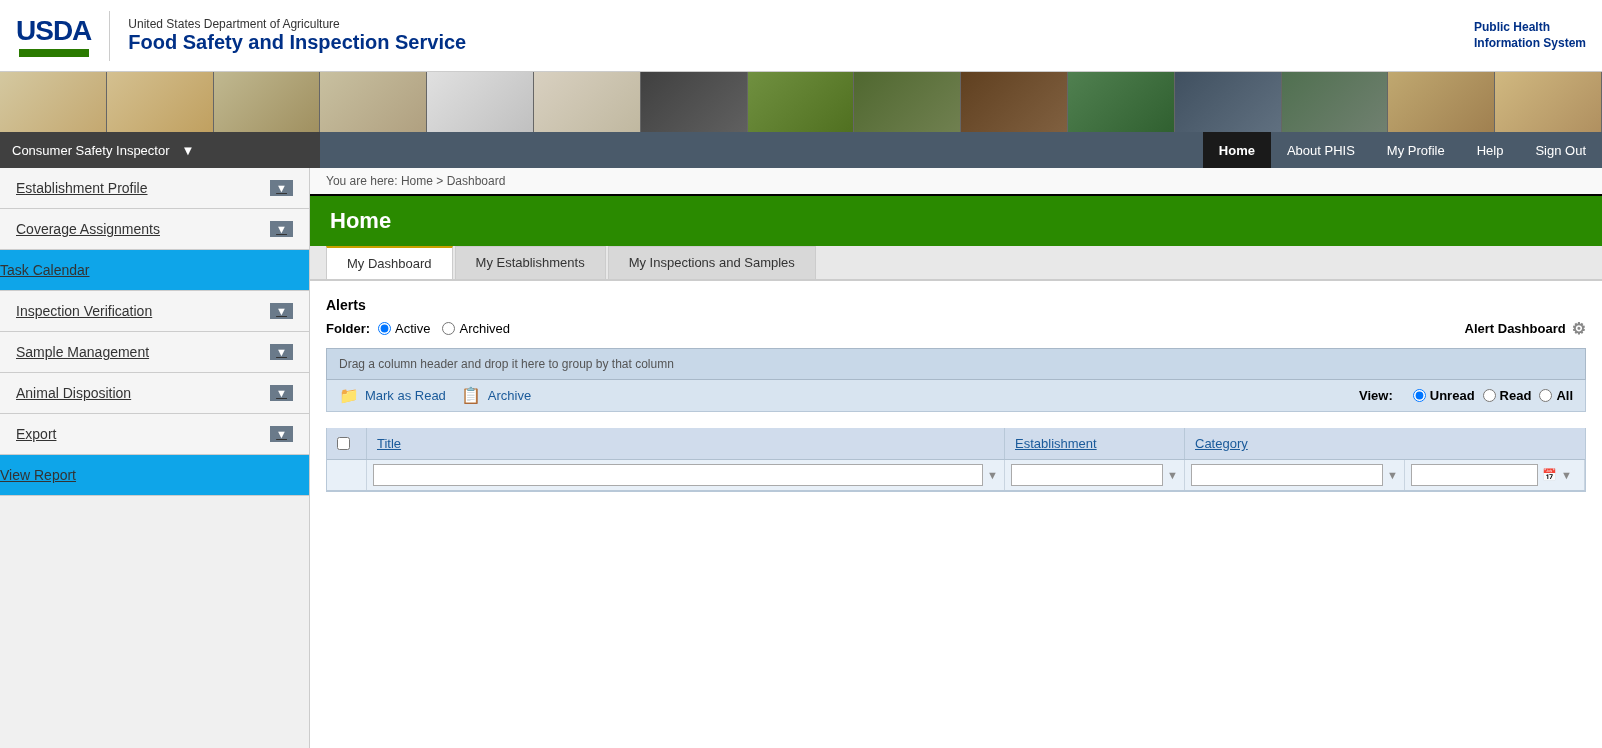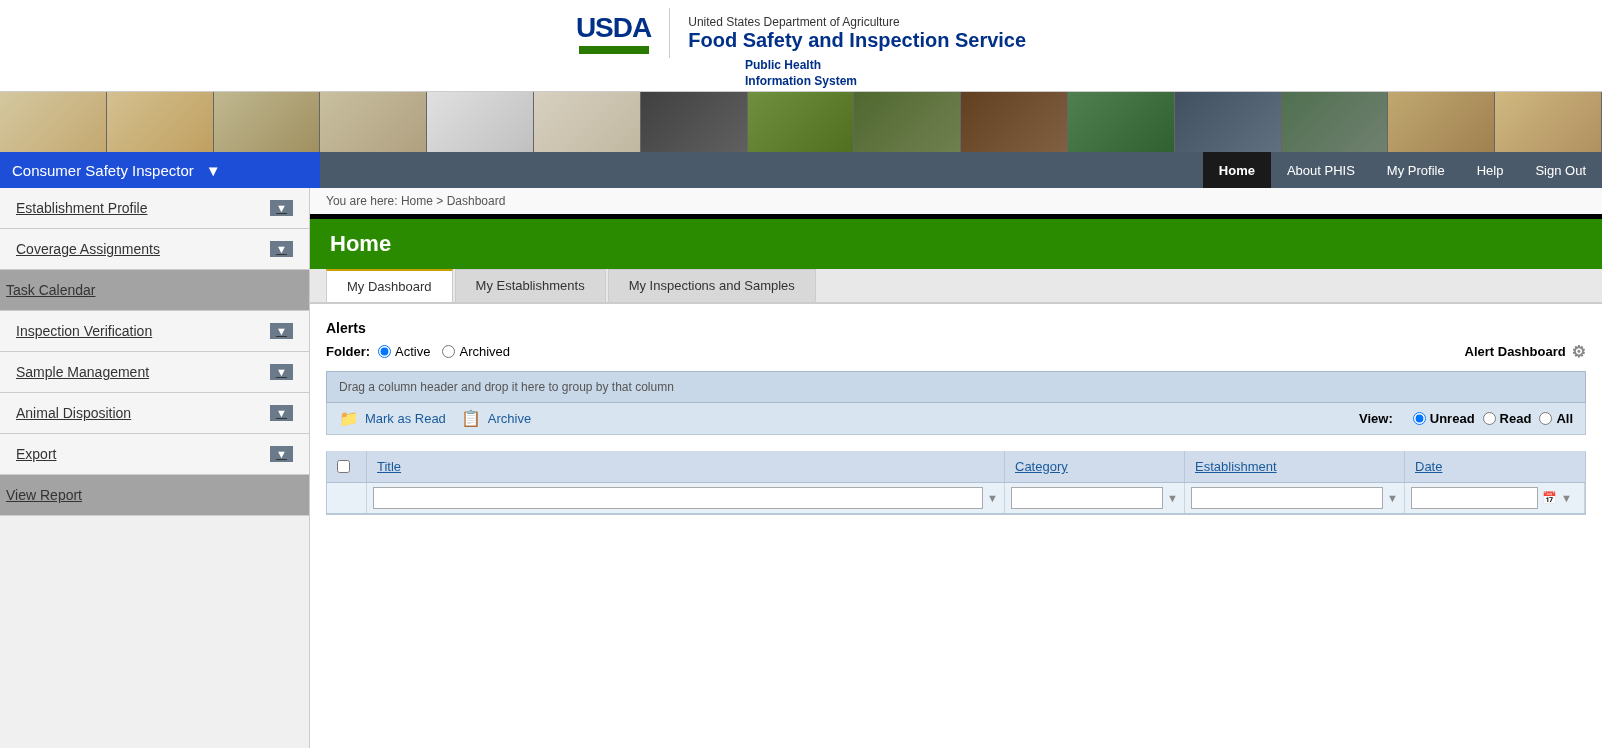"USDA" .header { flex-direction: column -> none; height: 92px -> 72px }
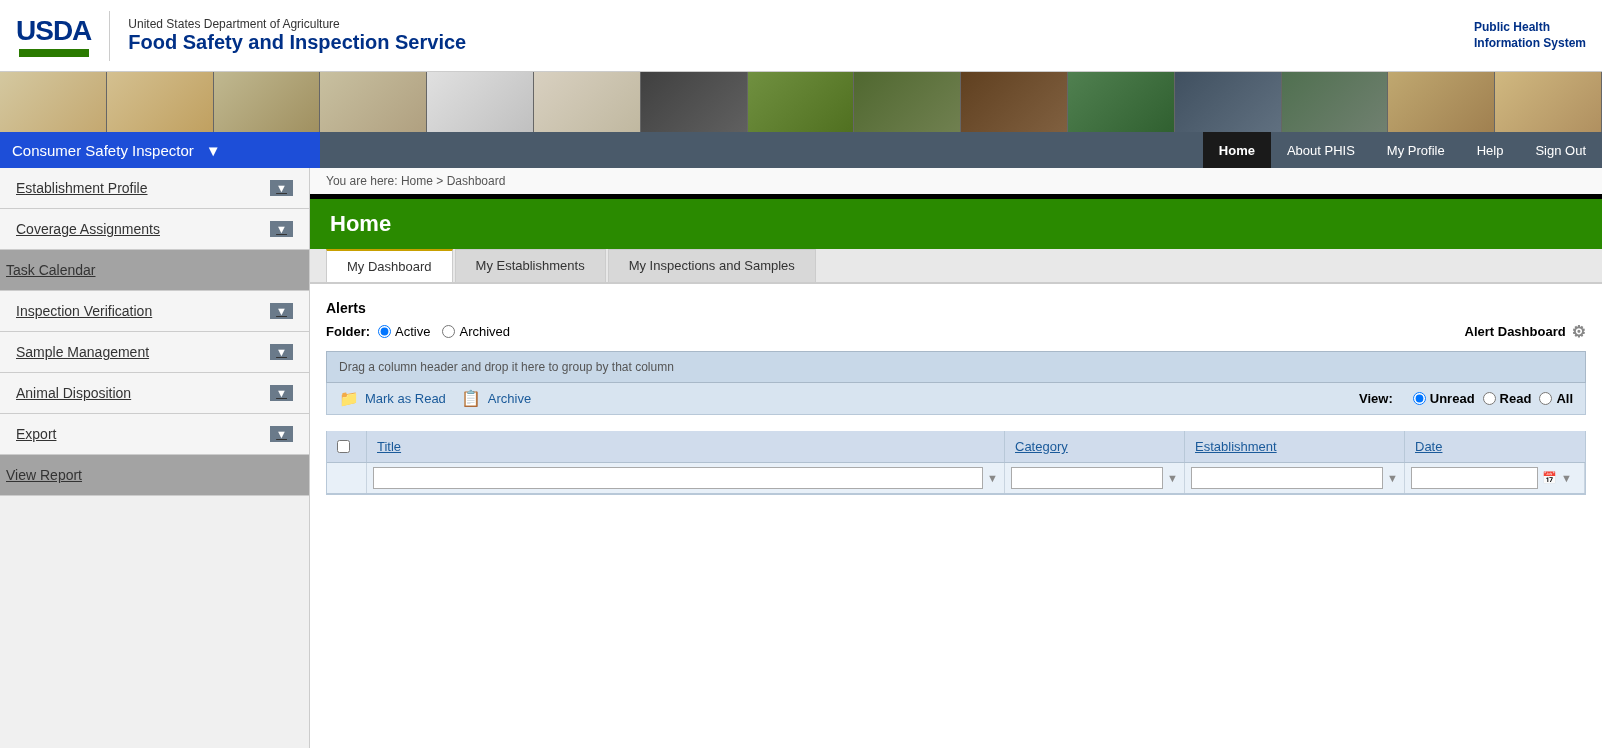"Consumer Safety Inspector" .role-selector { background: #1d4ed8 -> #404040; font-size: 15px -> 13px }
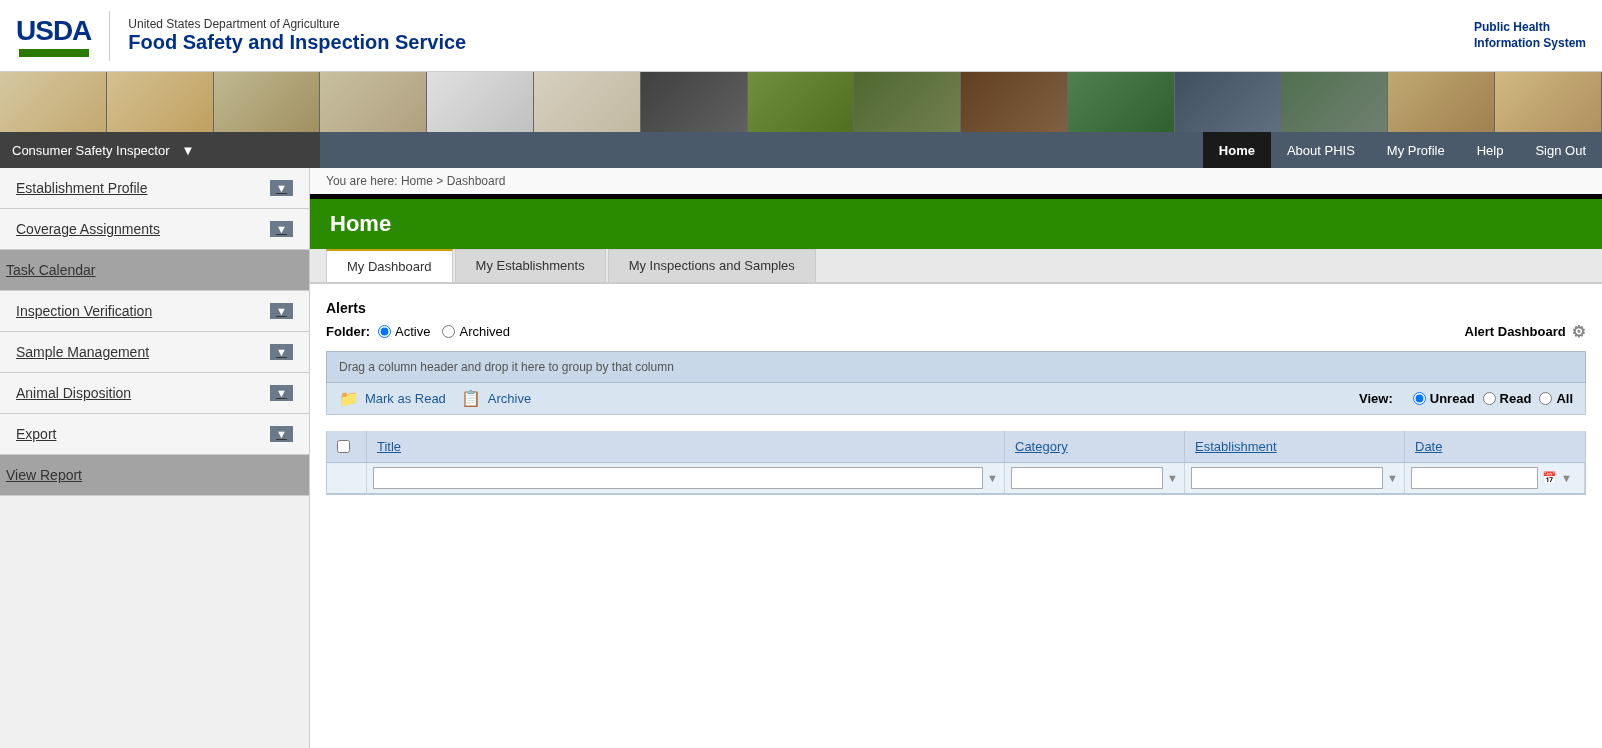"You are here: Home >" .breadcrumb { border-bottom: 5px solid #000000 -> 2px solid #000000 }
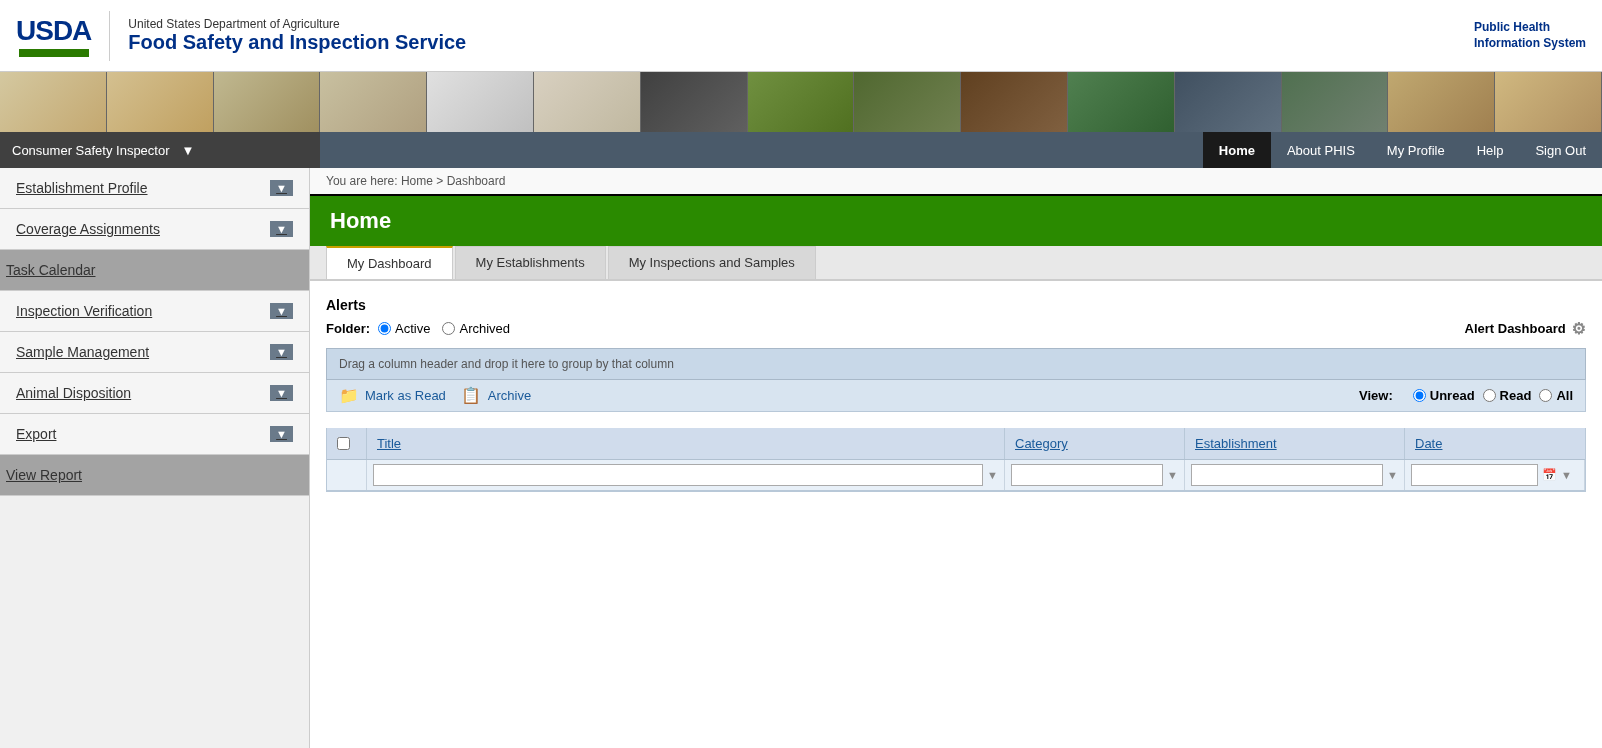"Task Calendar" .sidebar-no-chevron { background: #a3a3a3 -> #0ea5e9; padding: 12px 6px -> 12px 0 }
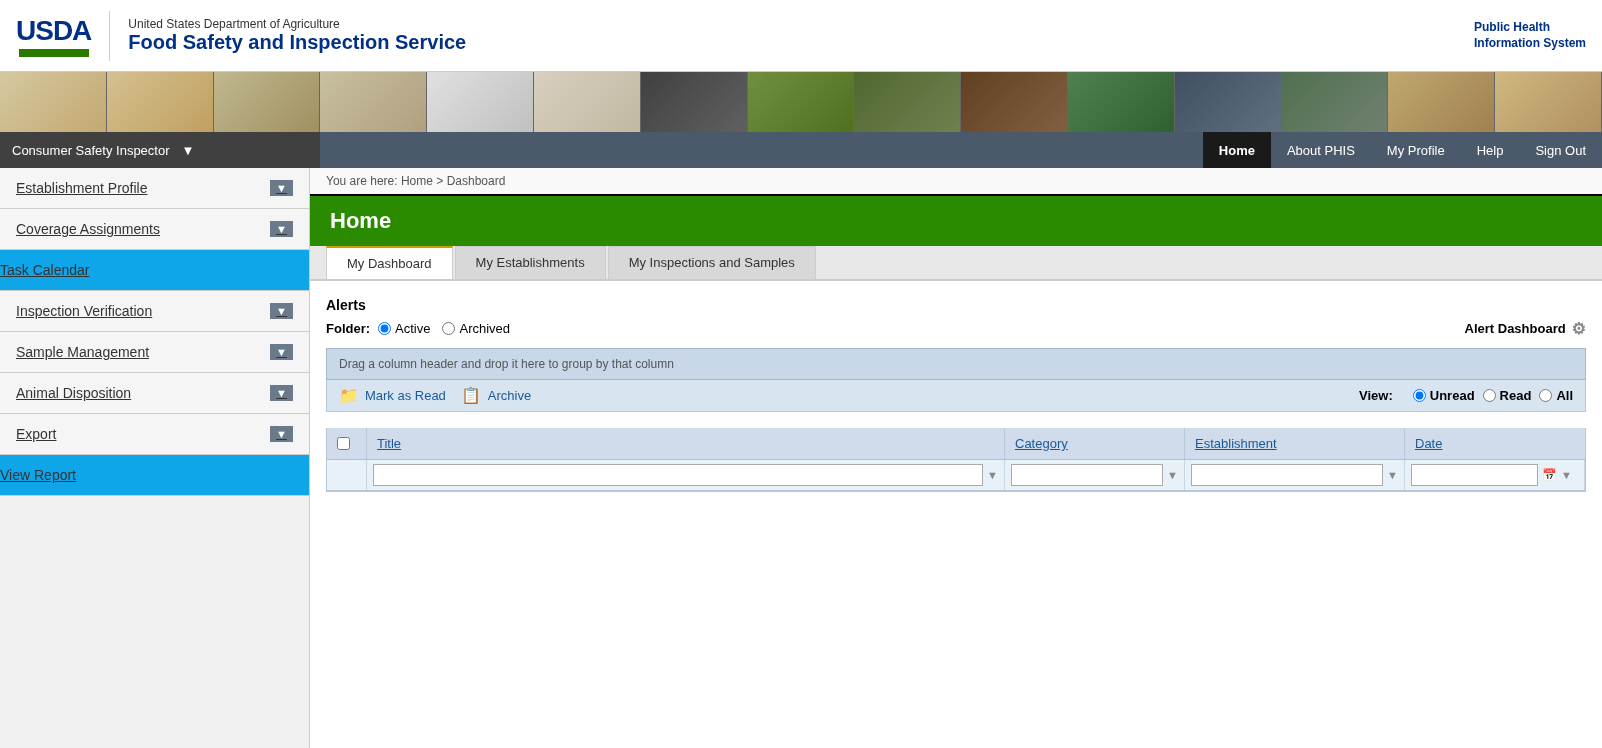"Category" div.th { order: before "Establishment" -> after "Establishment" }
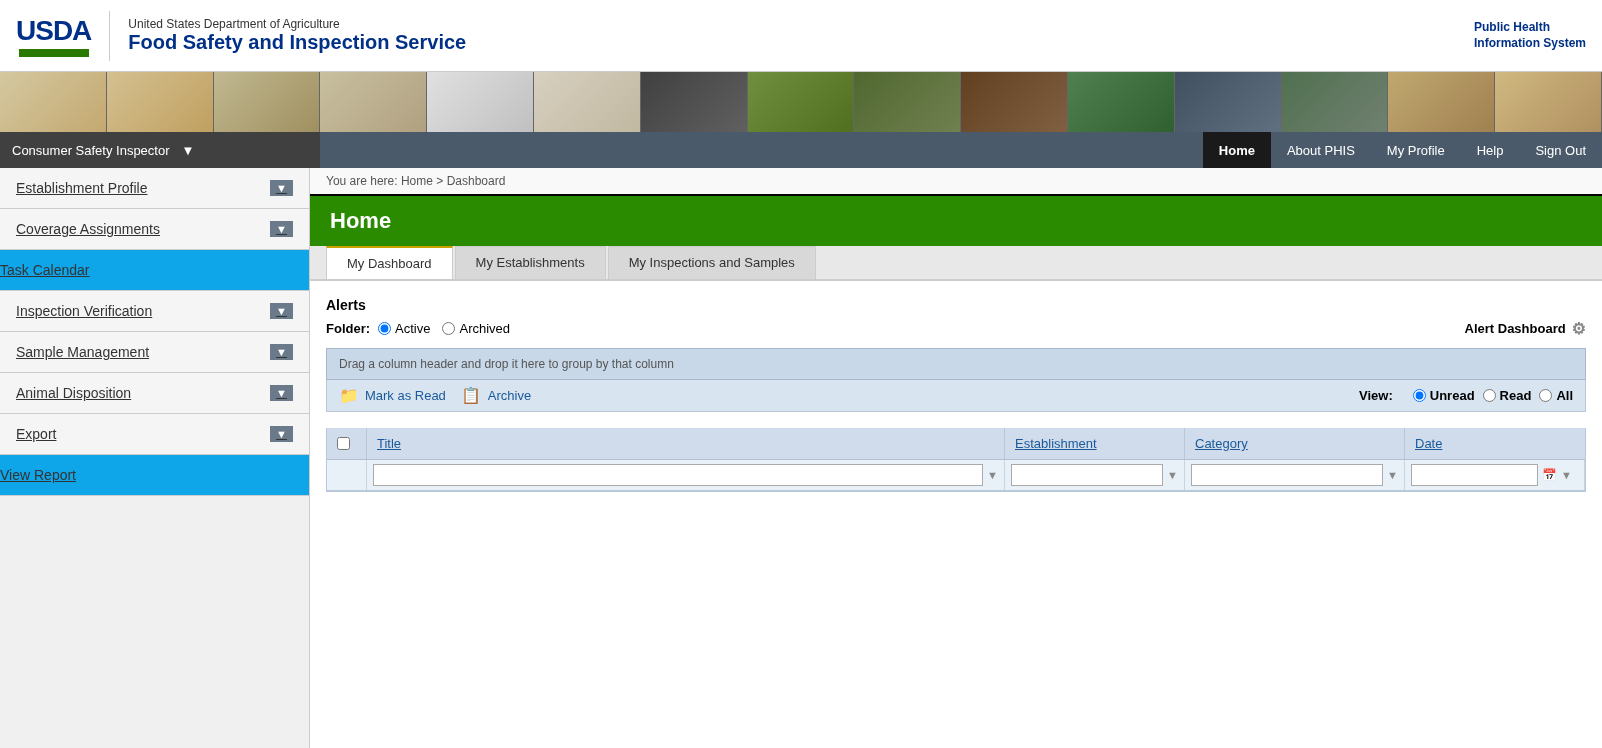"Date" div.th { html: <div> <span>Date</span> </div> -> none }
